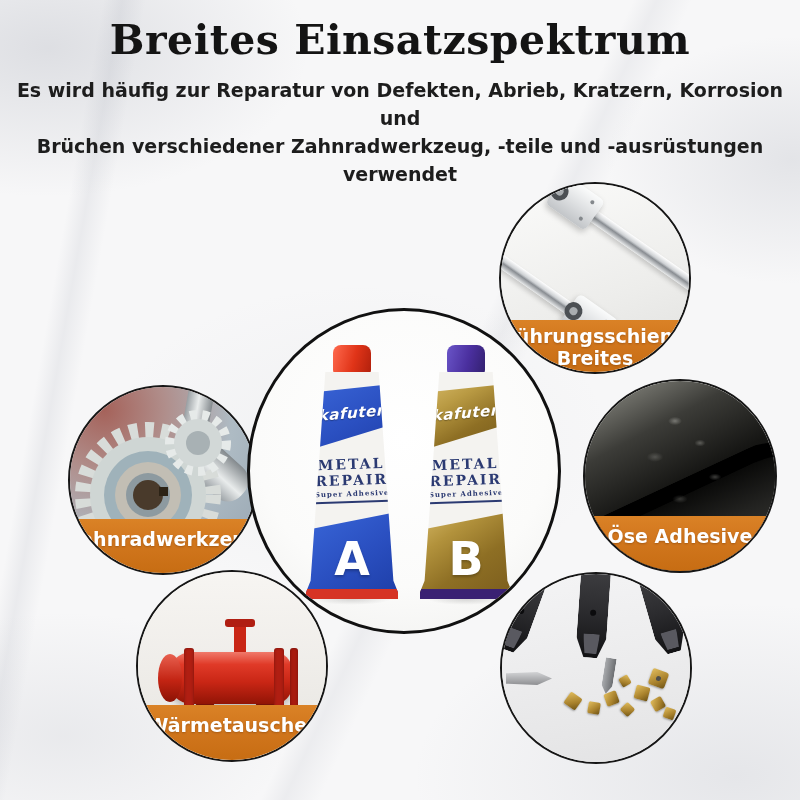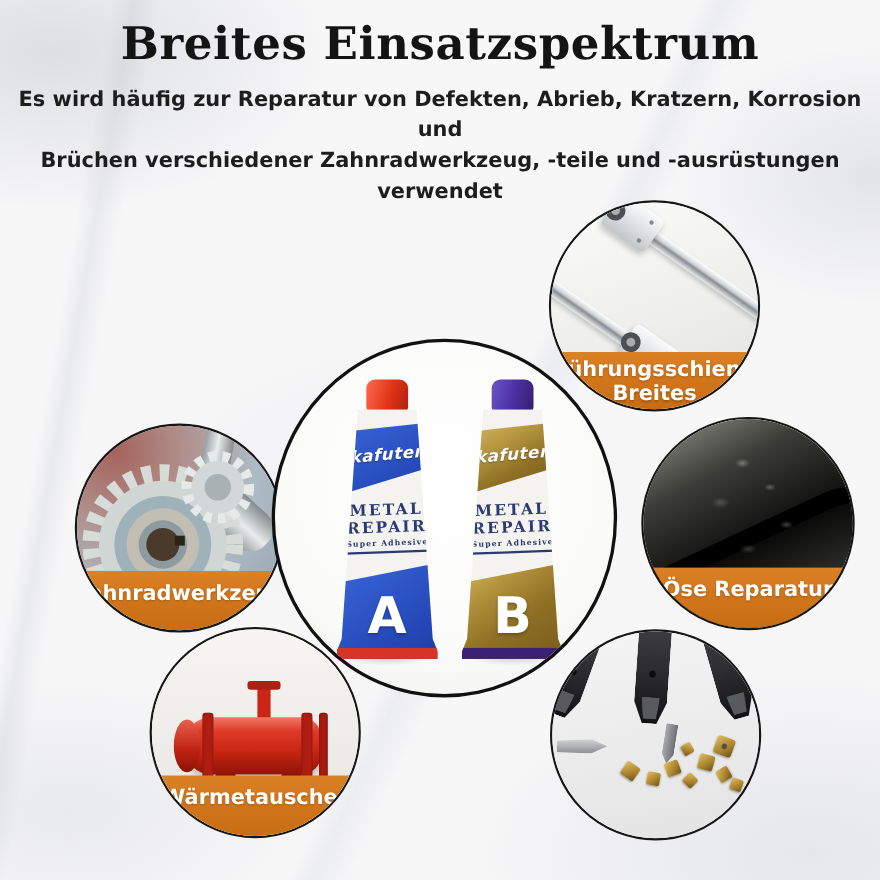"Öse Reparatur" span.lbl { text: Reparatur -> Adhesive }
